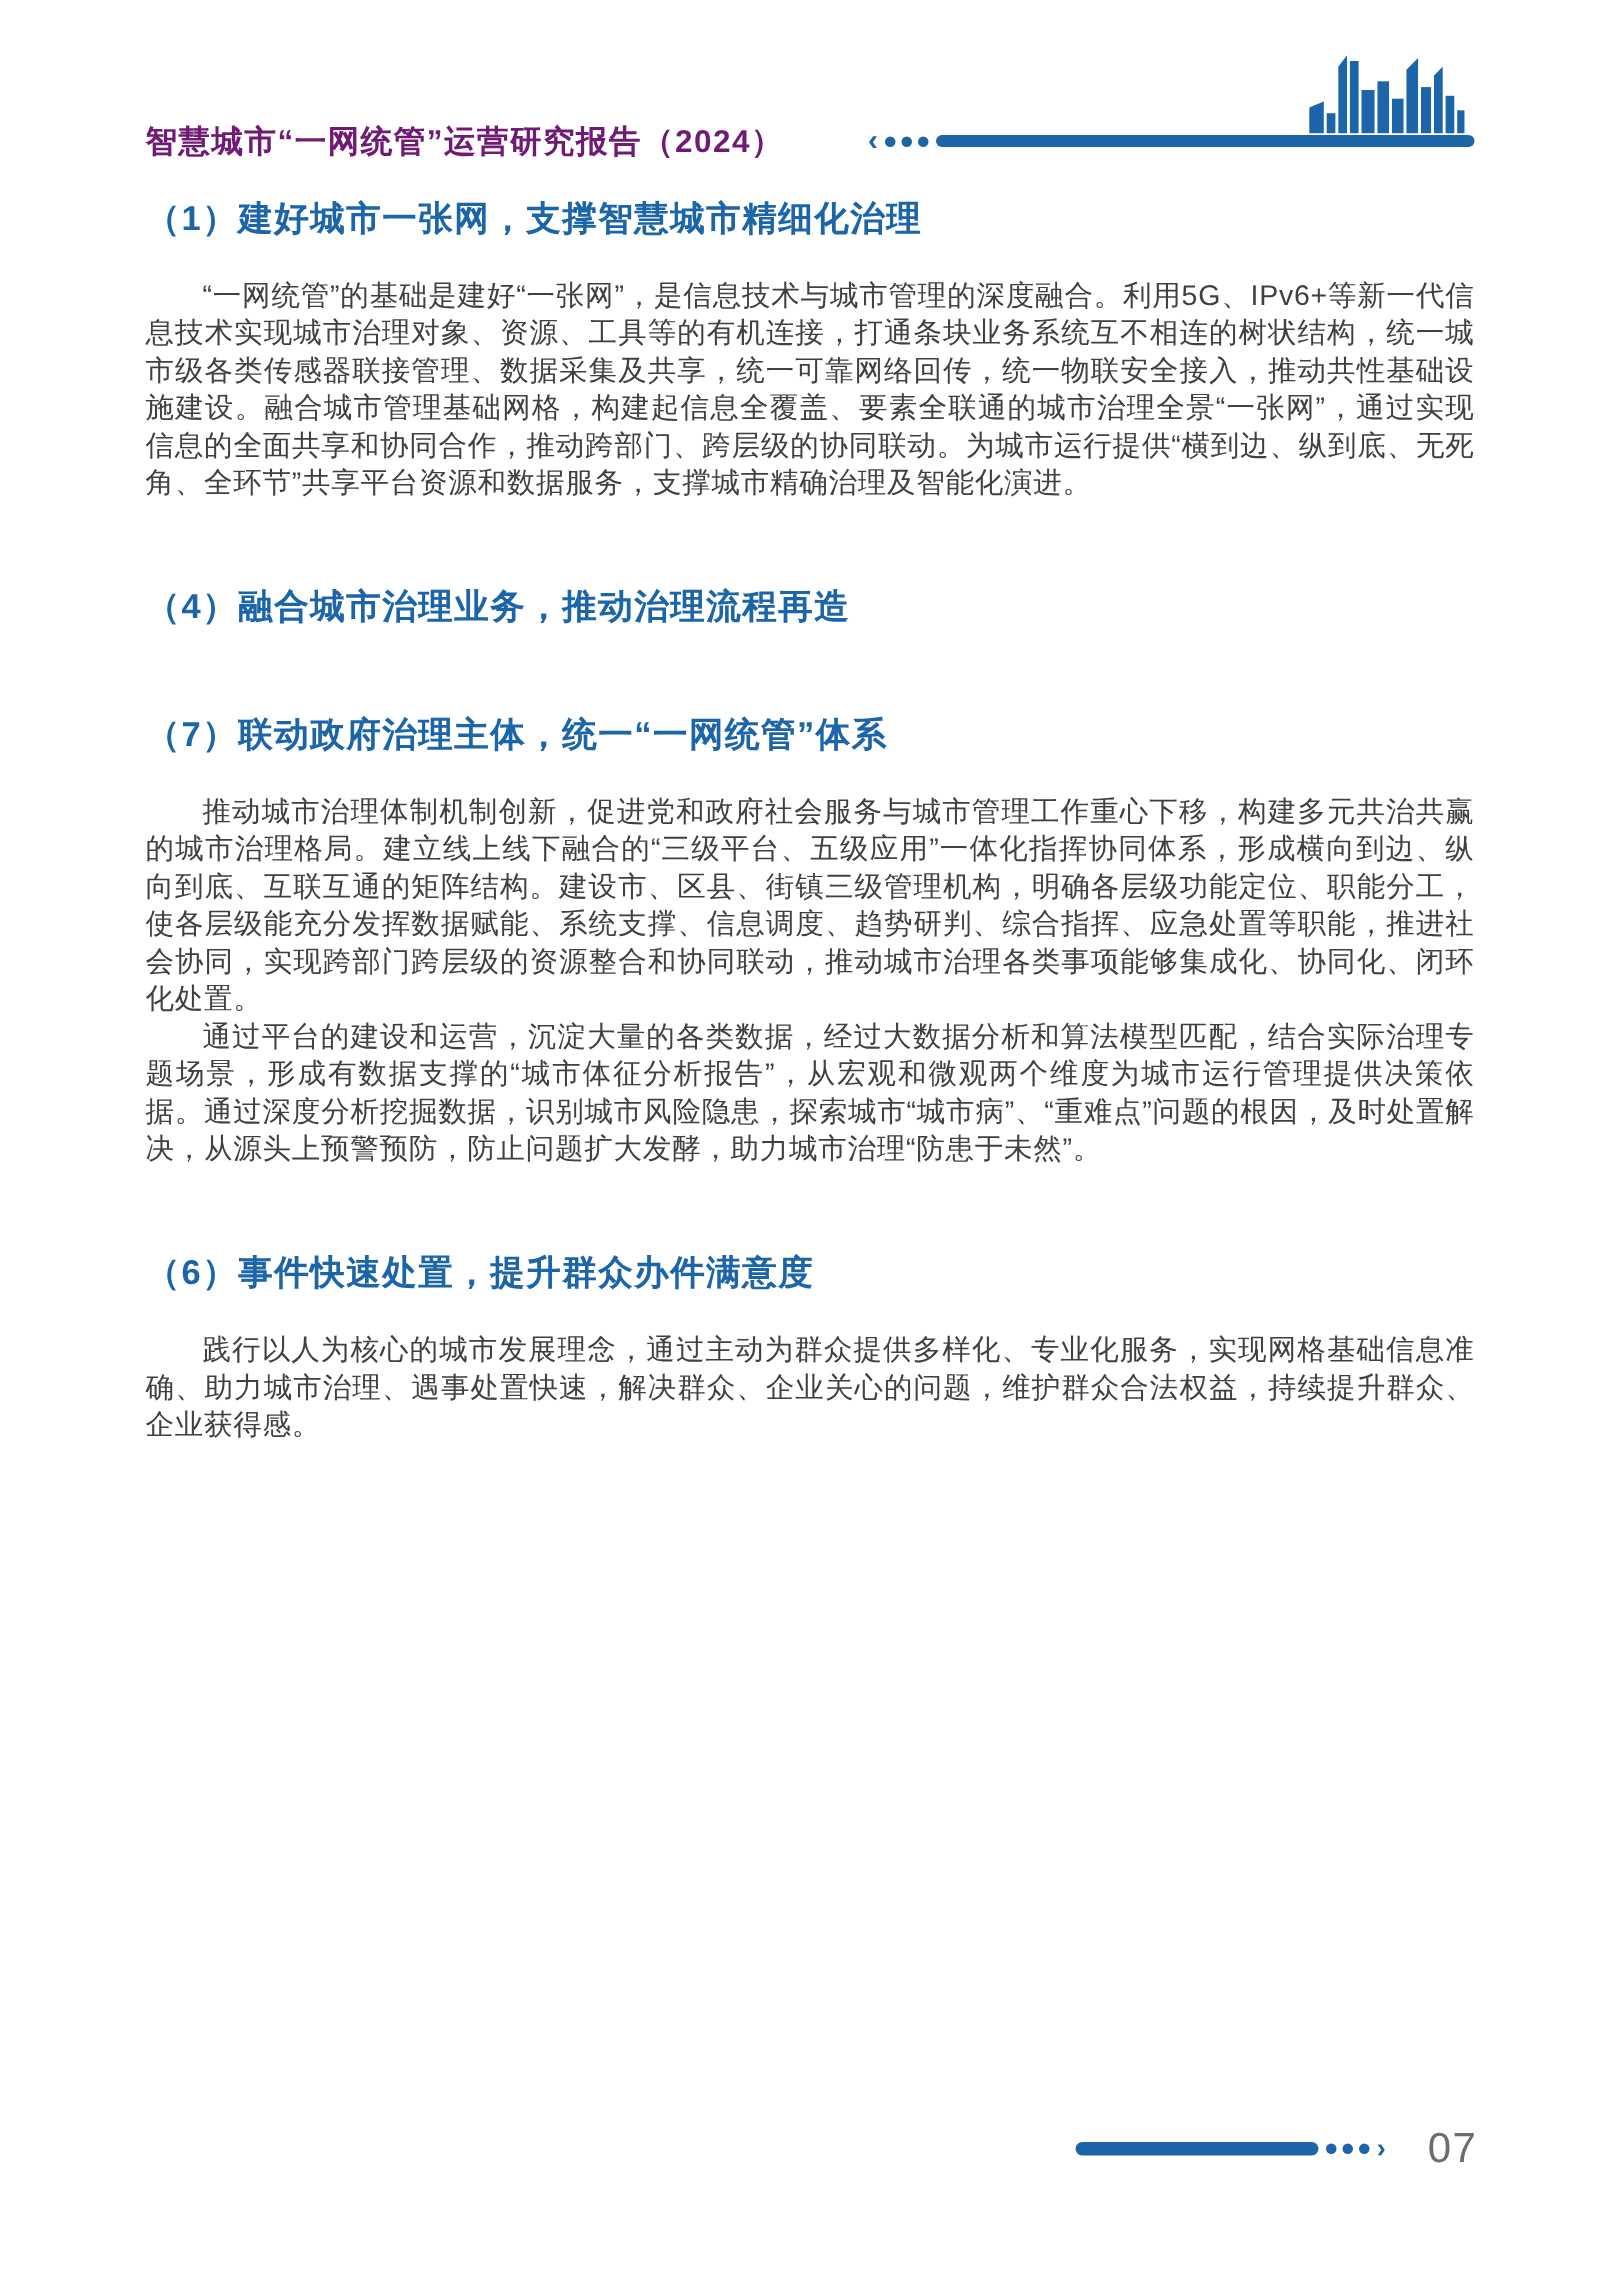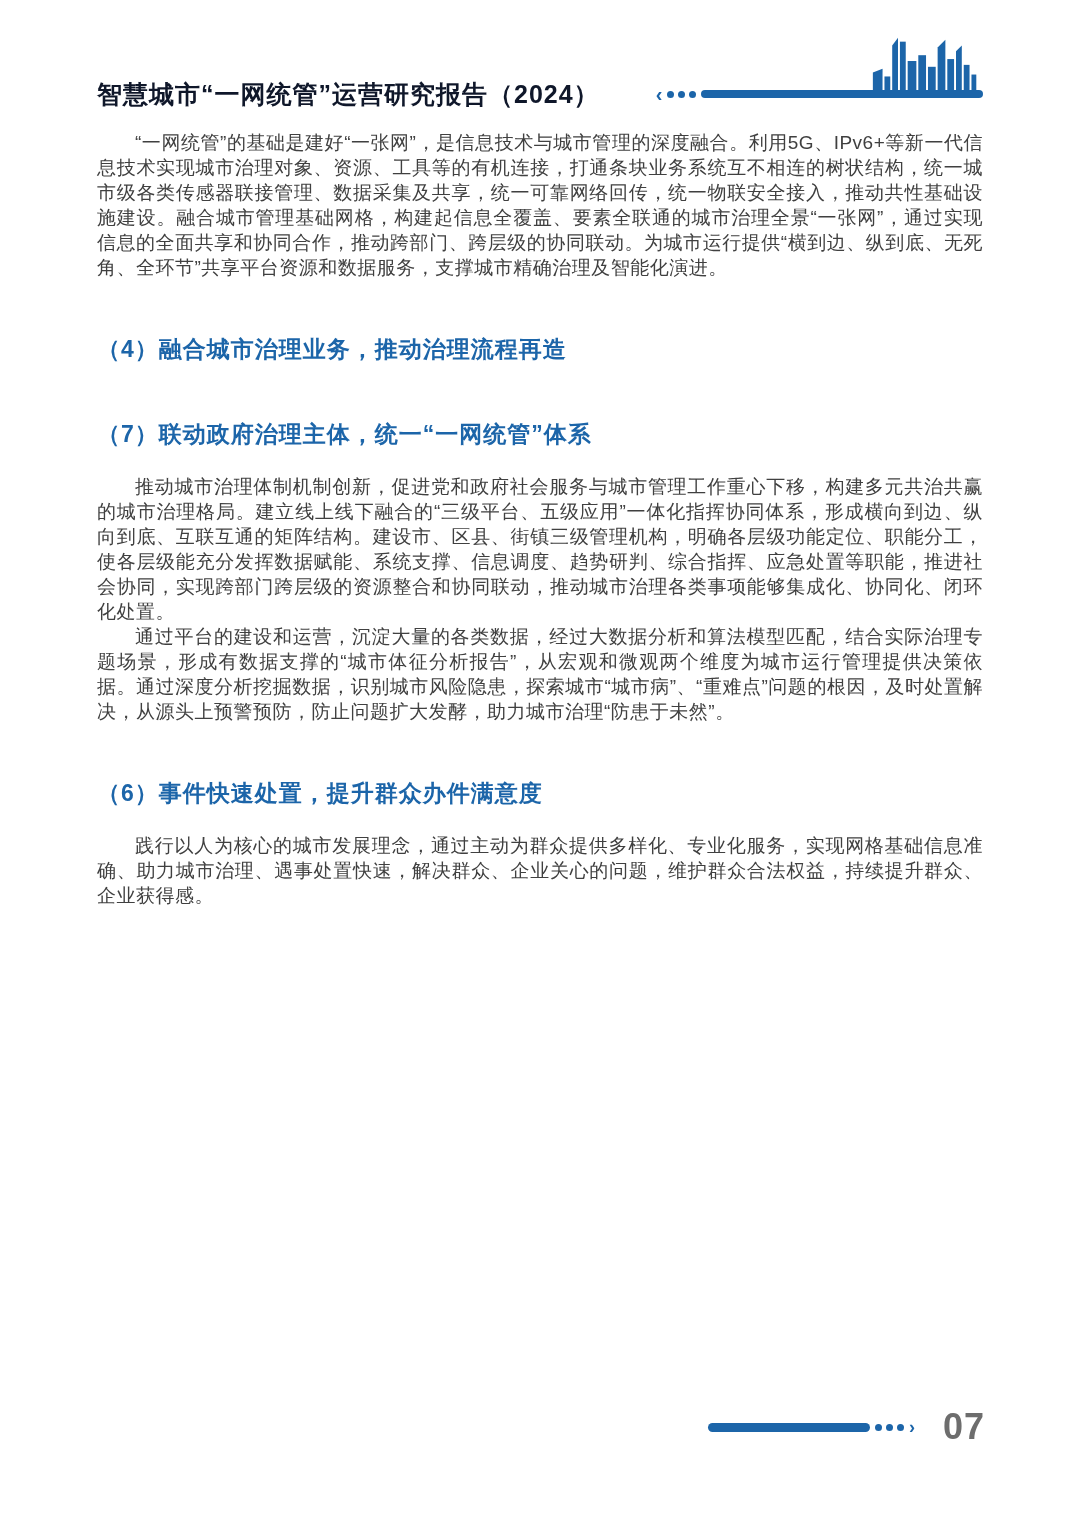"智慧城市“一网统管”运营研究报告（2024）" .header-title { color: #0f172a -> #701a75; font-size: 25px -> 21px }
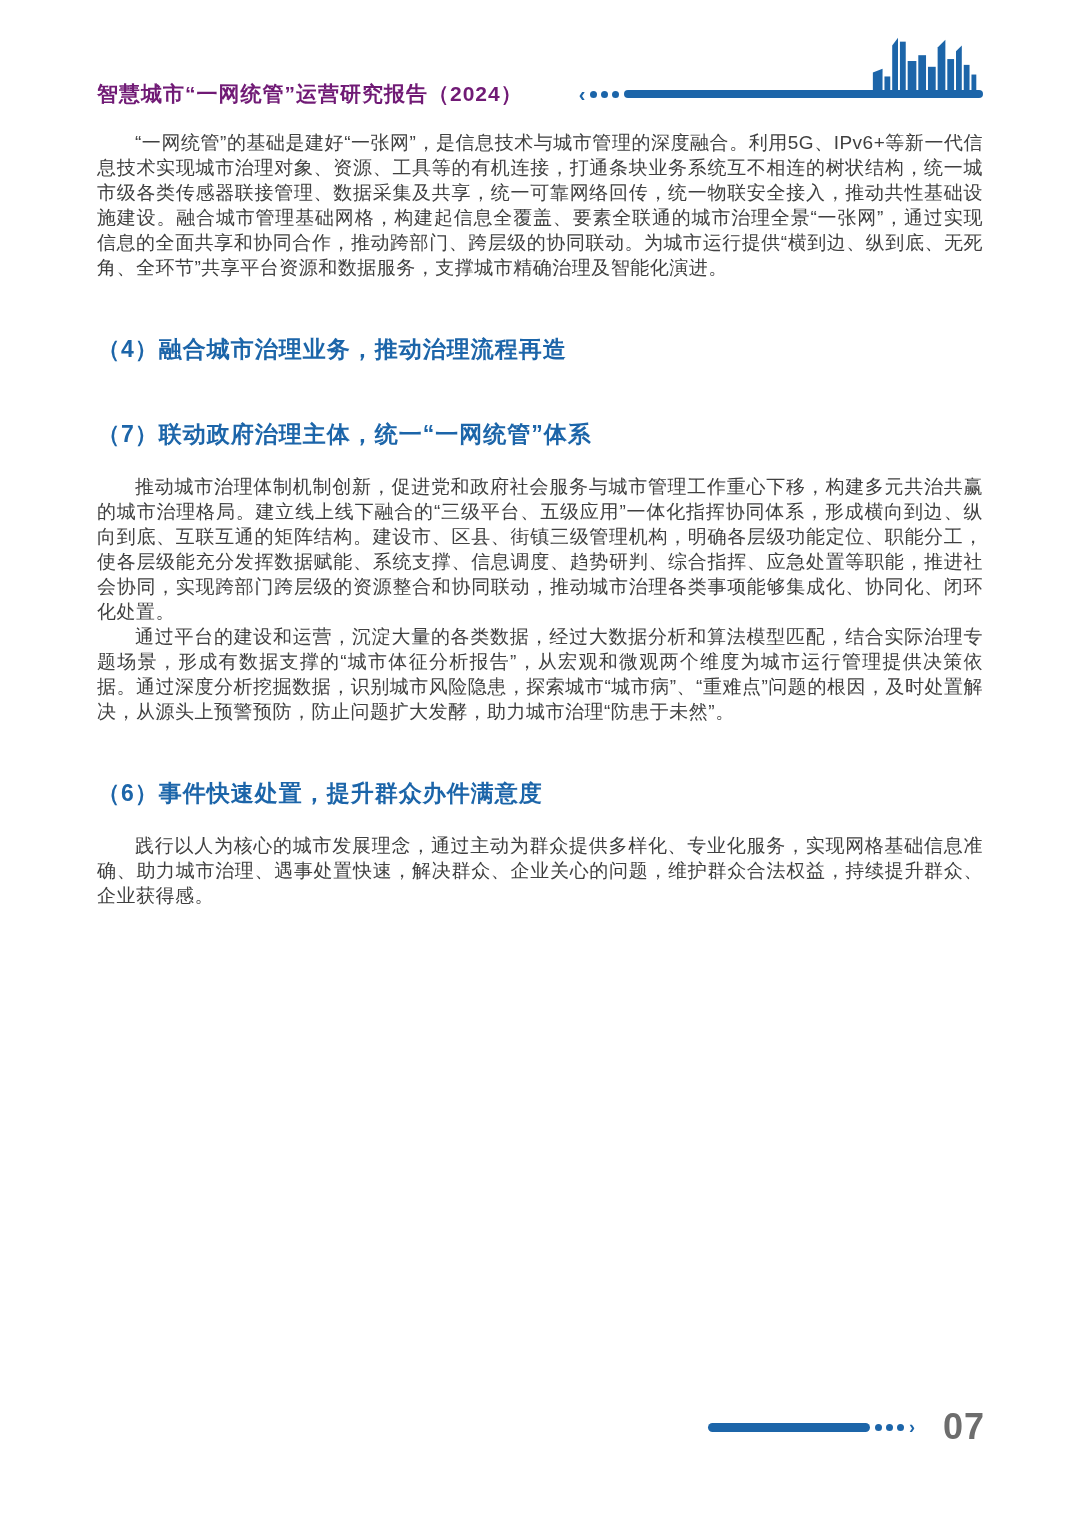"（1）建好城市一张网，支撑智慧城市精细化治理" h2.section-heading { html: none -> <h2>（1）建好城市一张网，支撑智慧城市精细化治理</h2> }
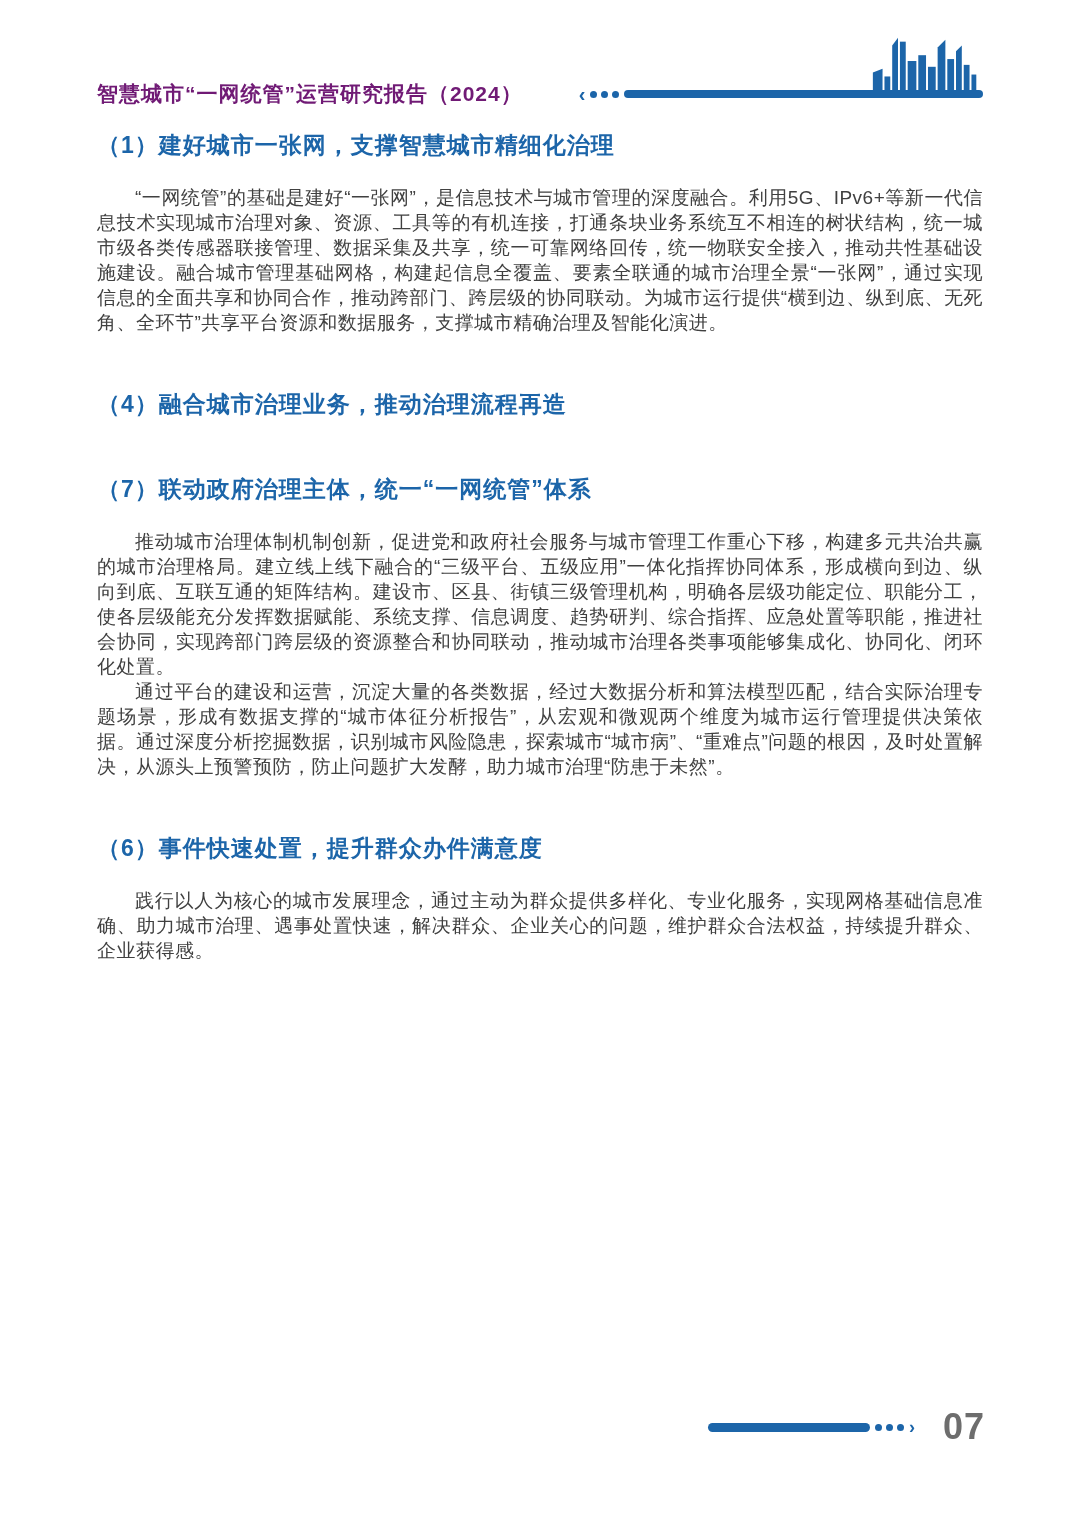"07" .page-number { font-size: 36px -> 28px; font-weight: bold -> none }
